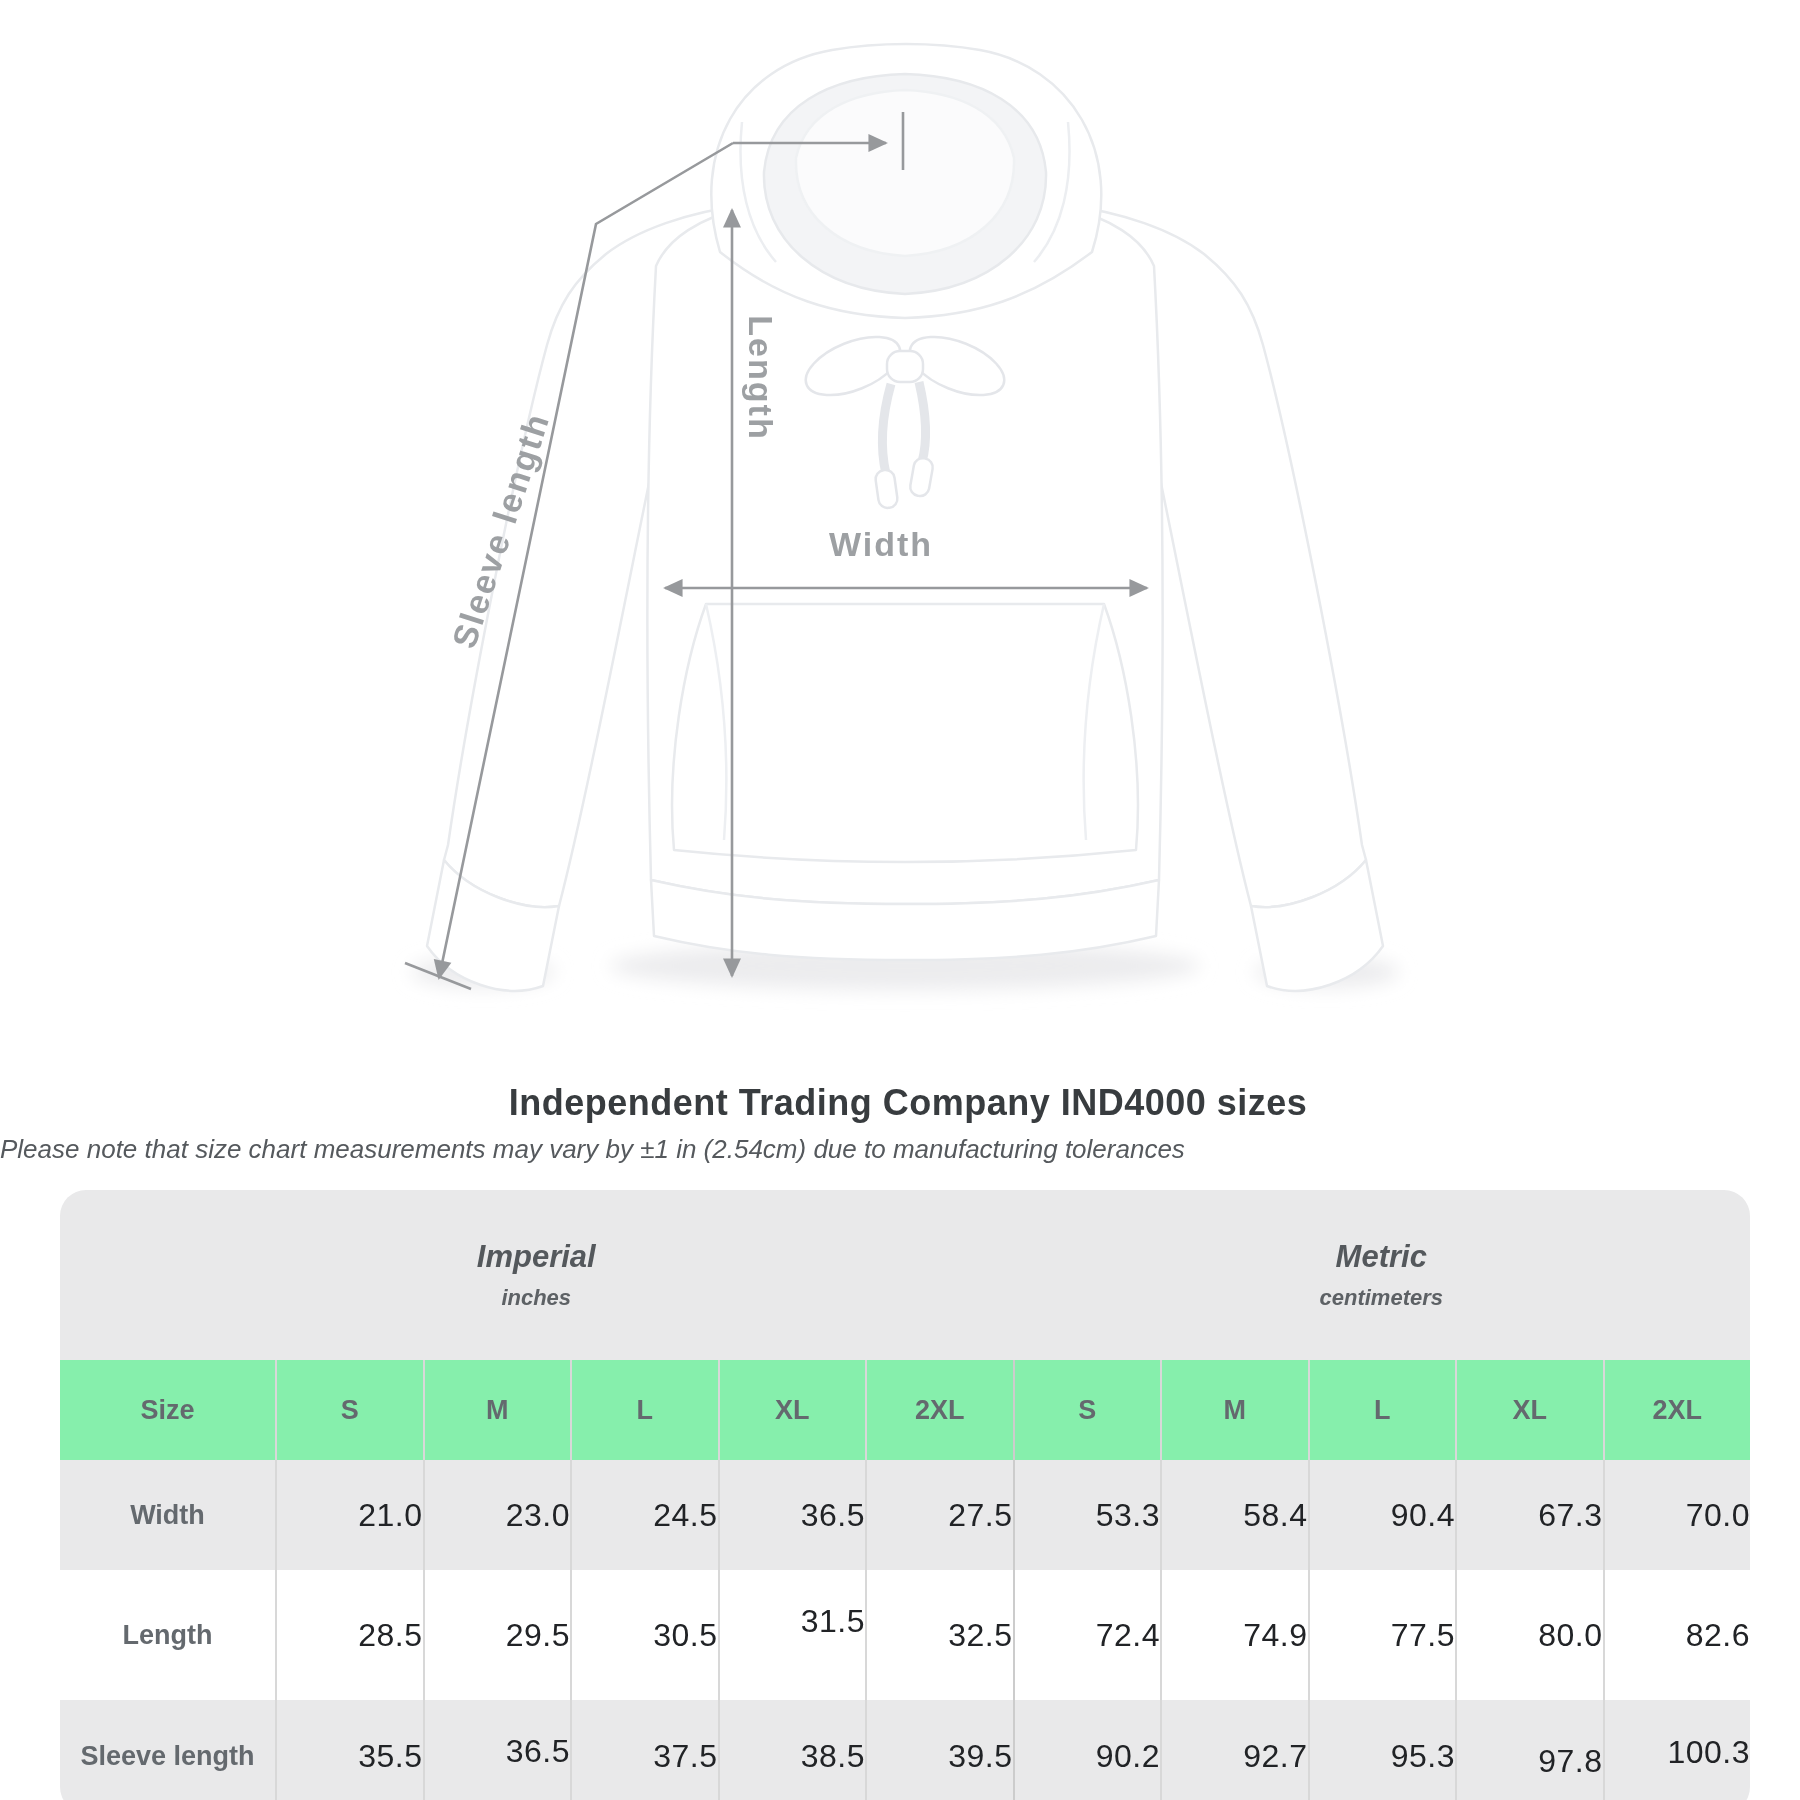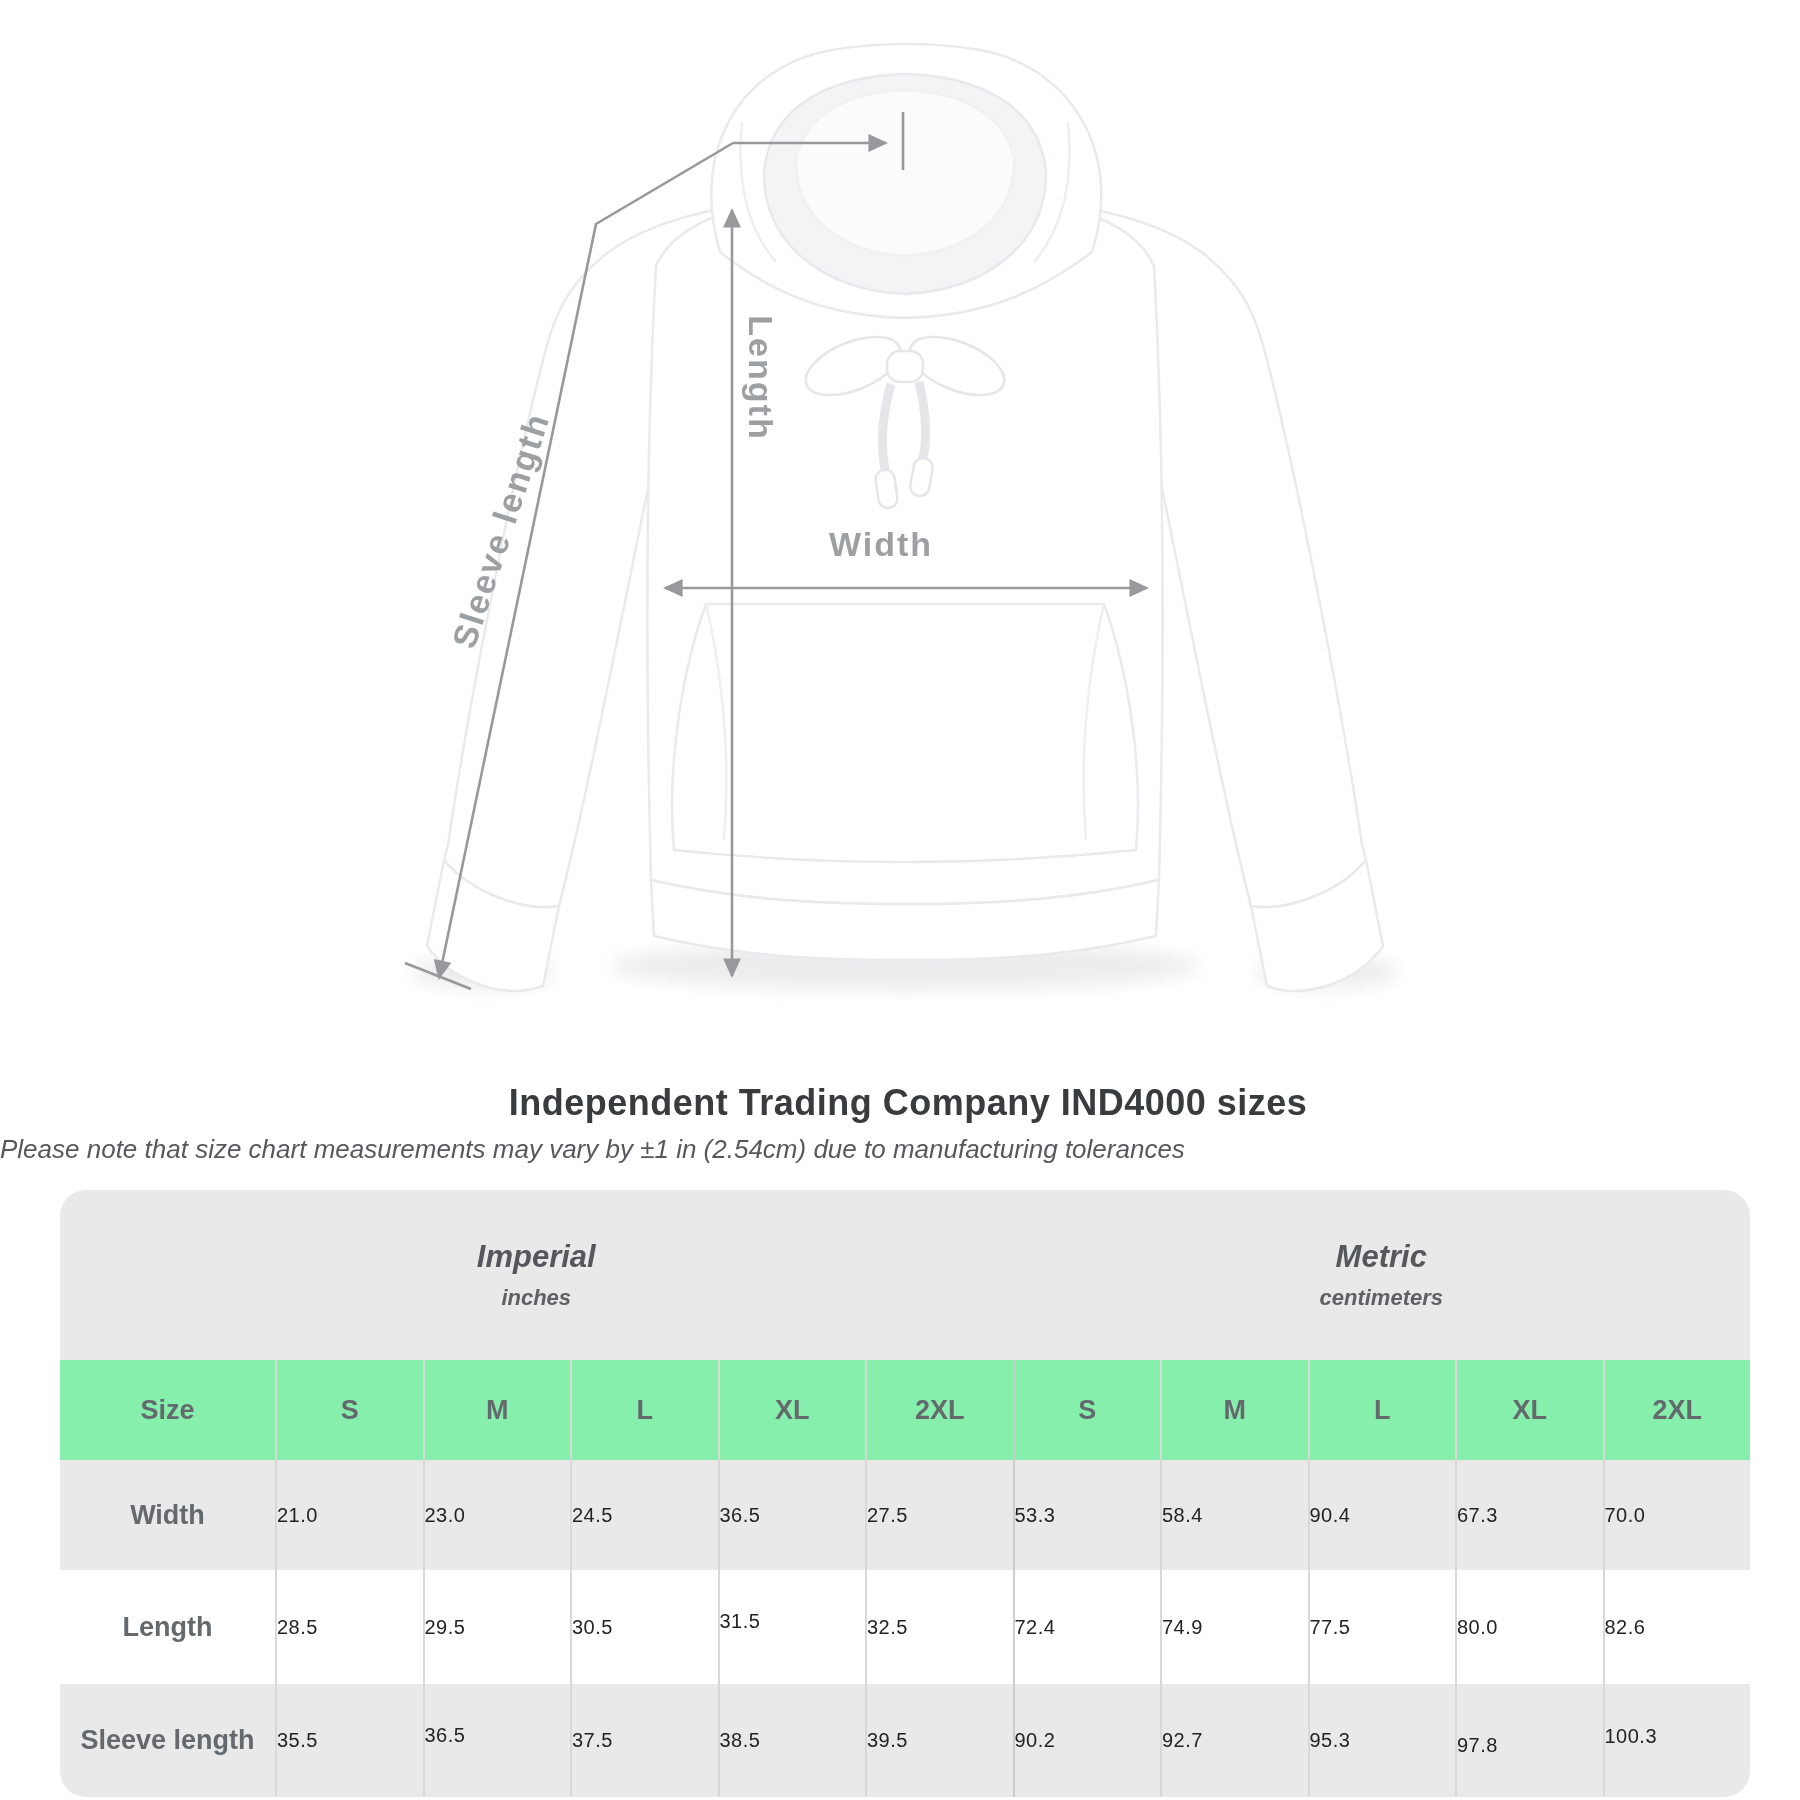"21.0" tbody td { font-size: 20px -> 32px; text-align: left -> right }
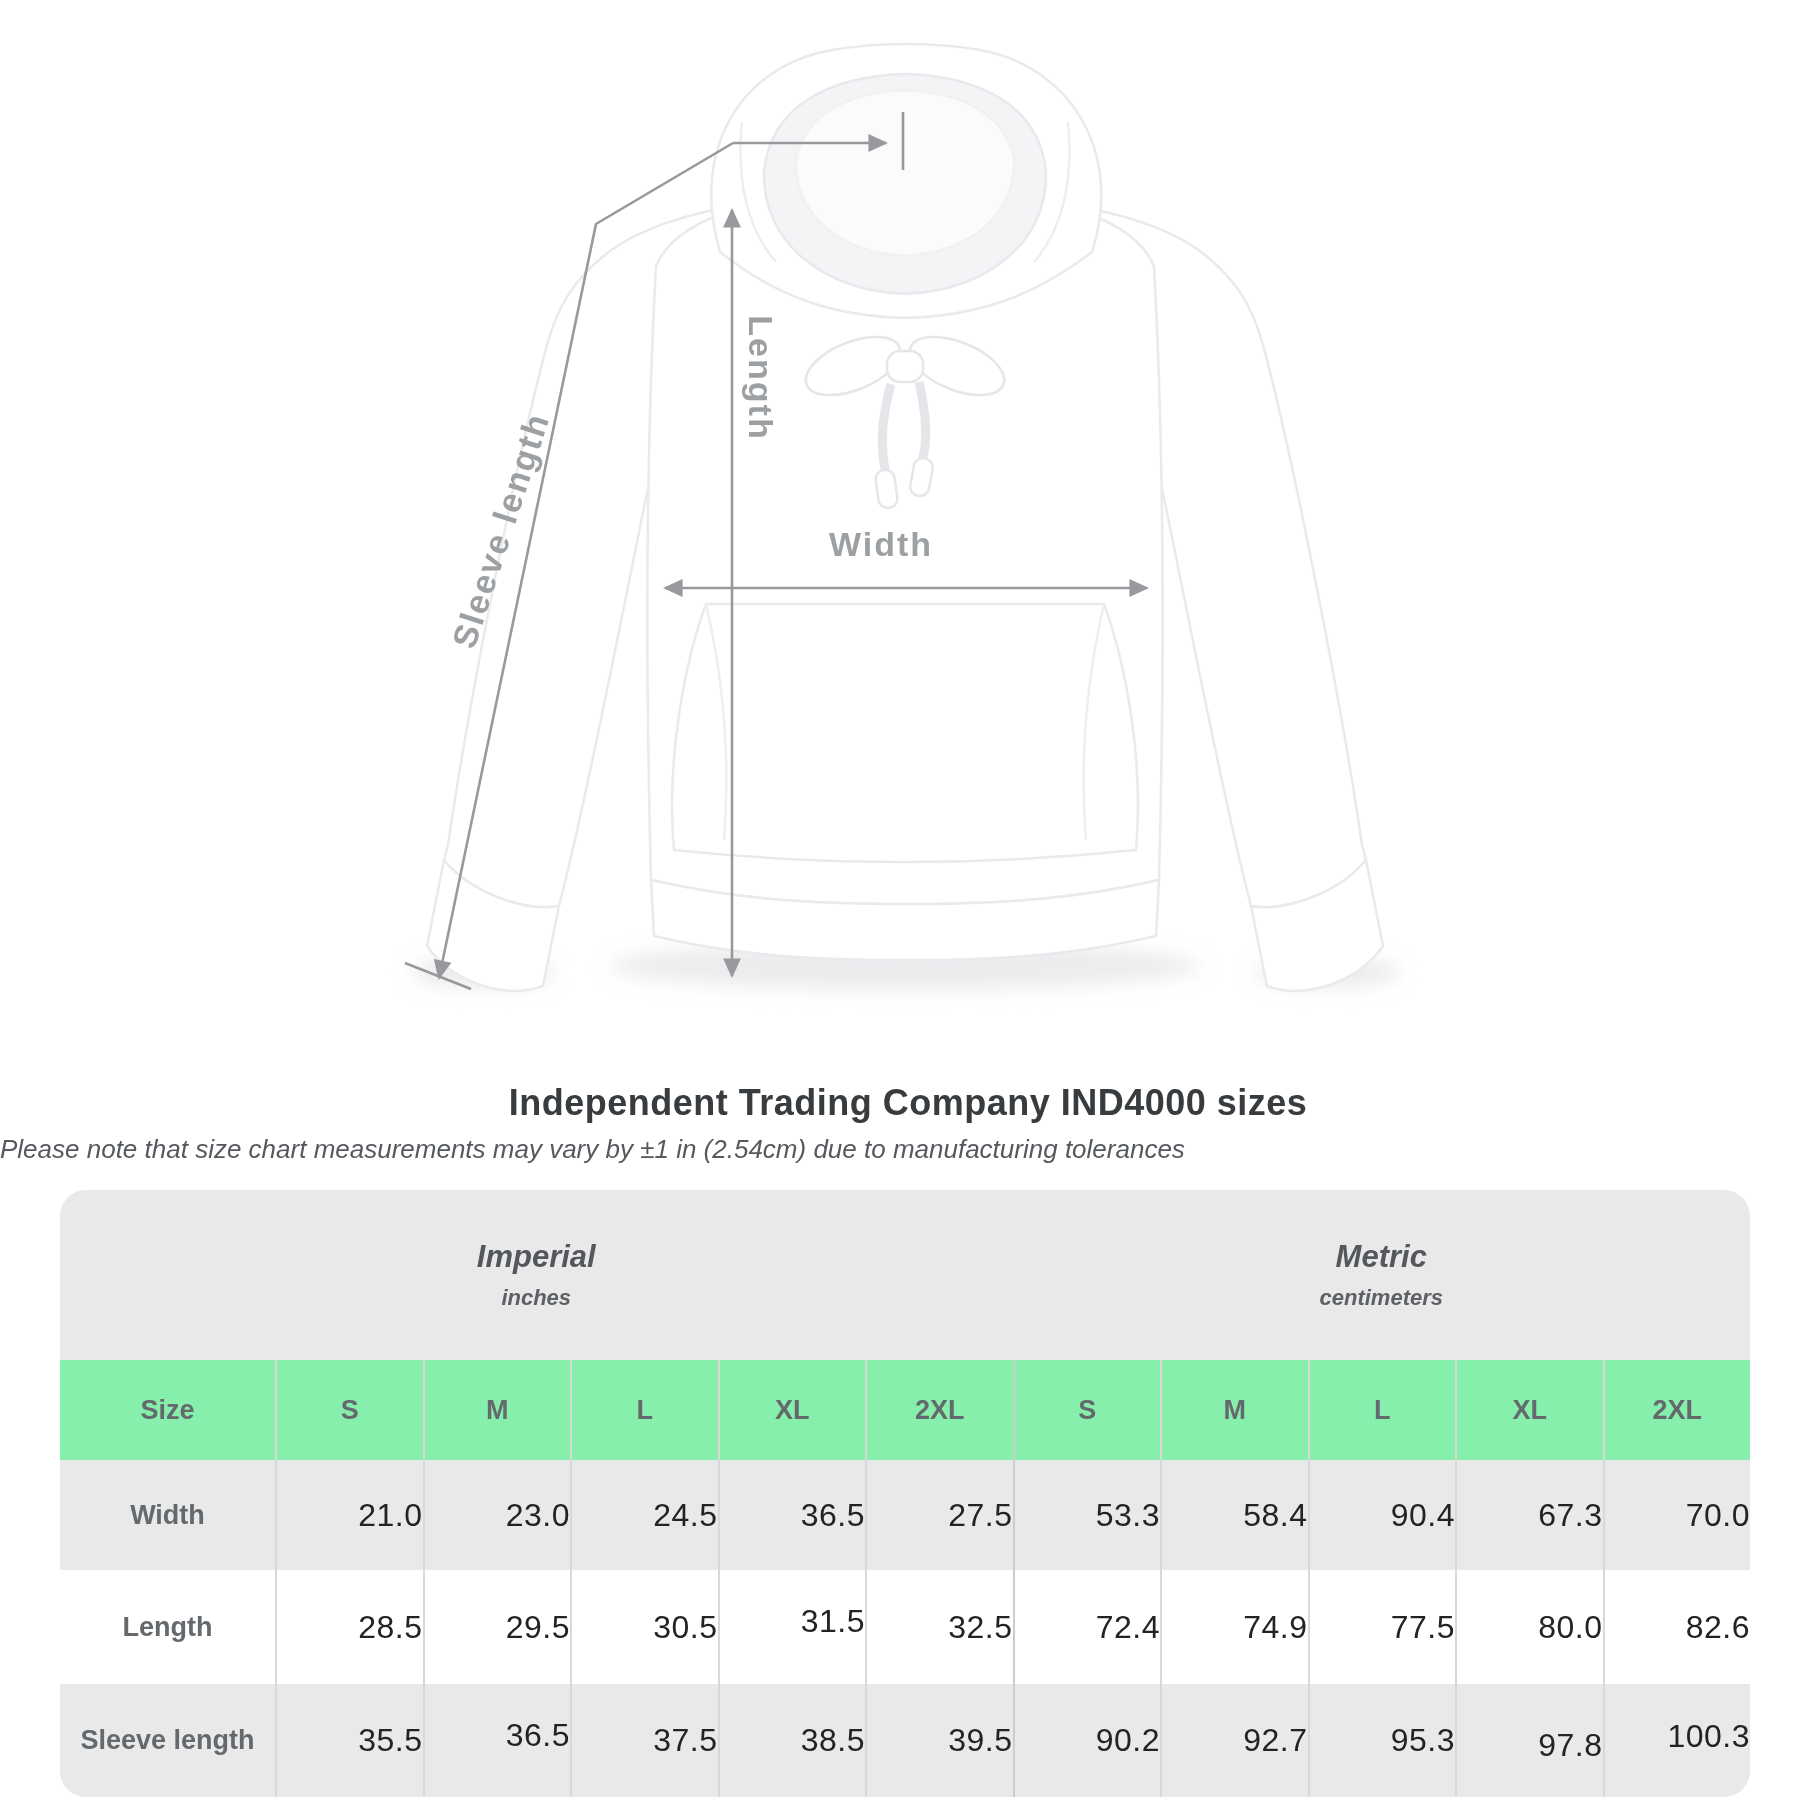"31.5" tr.r-length td:nth-child(5) { padding-bottom: 12px -> 28px }
